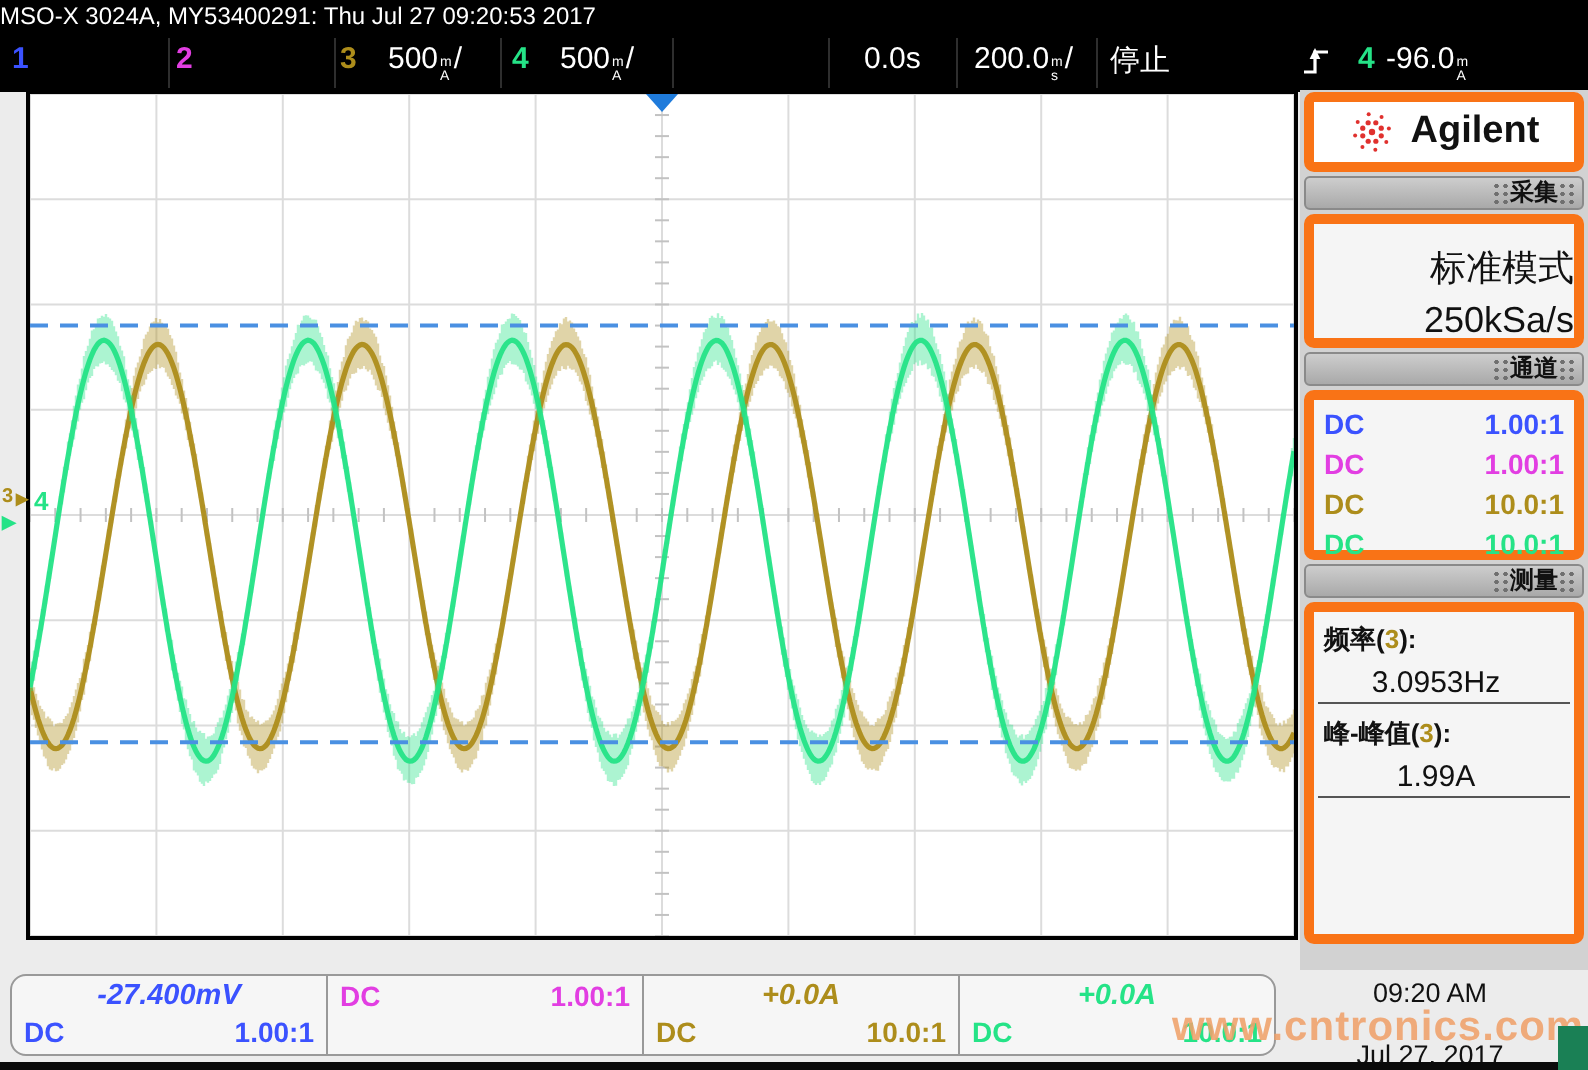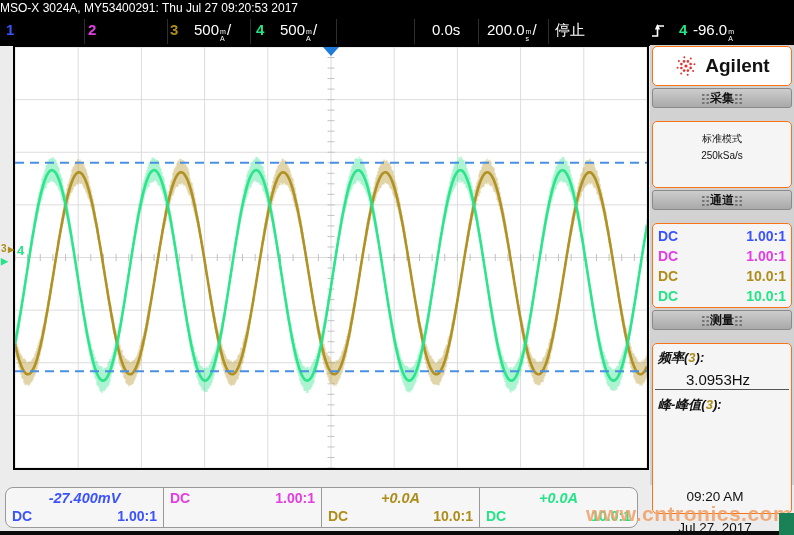"Agilent" .panel { border: 1px solid #f97316 -> 5px solid #f97316 }
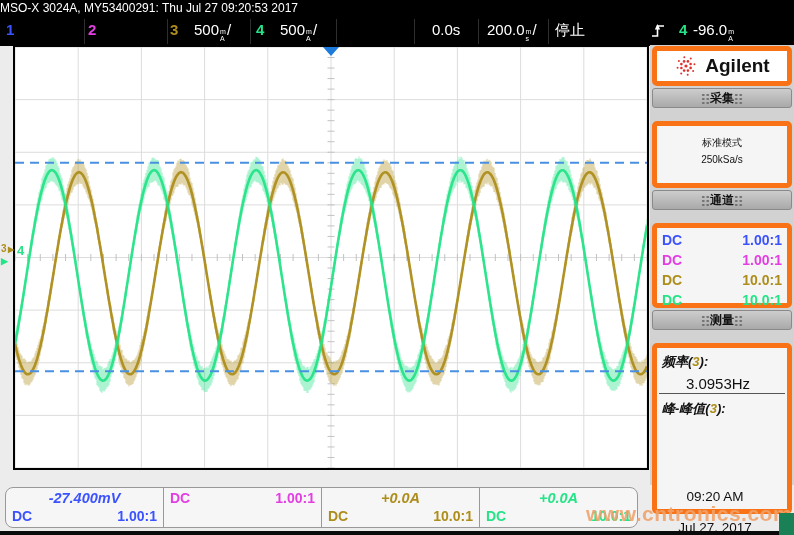"采集" .sec-header { justify-content: center -> flex-end; margin-bottom: 13px -> 2px; padding: 9px 3px -> 0 3px }
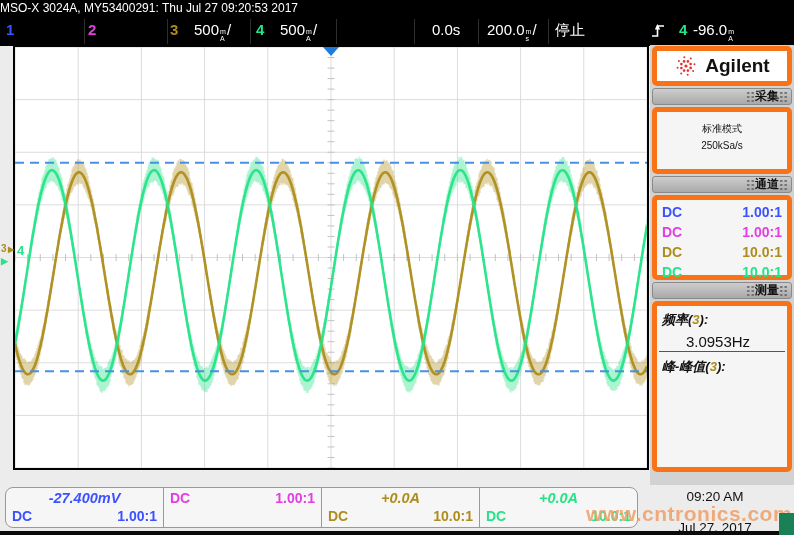"标准模式" #acq-body { font-size: 10px -> 18px; text-align: center -> right }
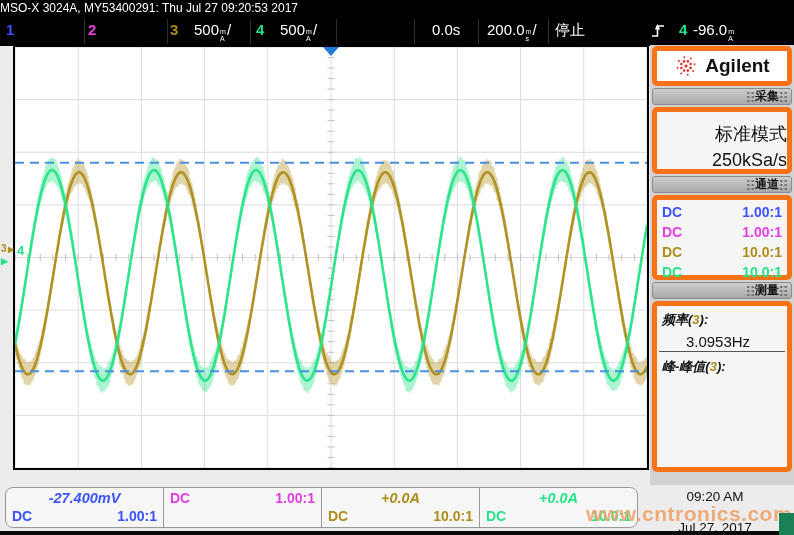"频率(3):" .meas-label { font-style: italic -> none }
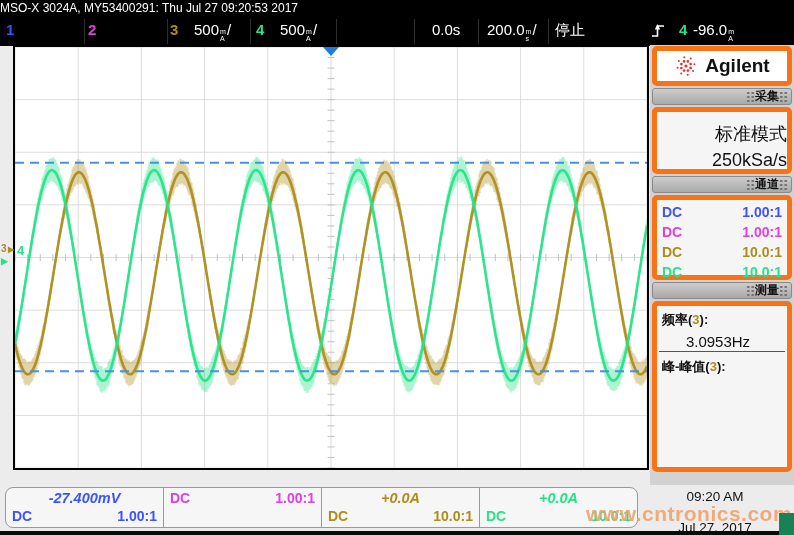"1.99A" div.meas-value { html: none -> <div>1.99A</div> }
